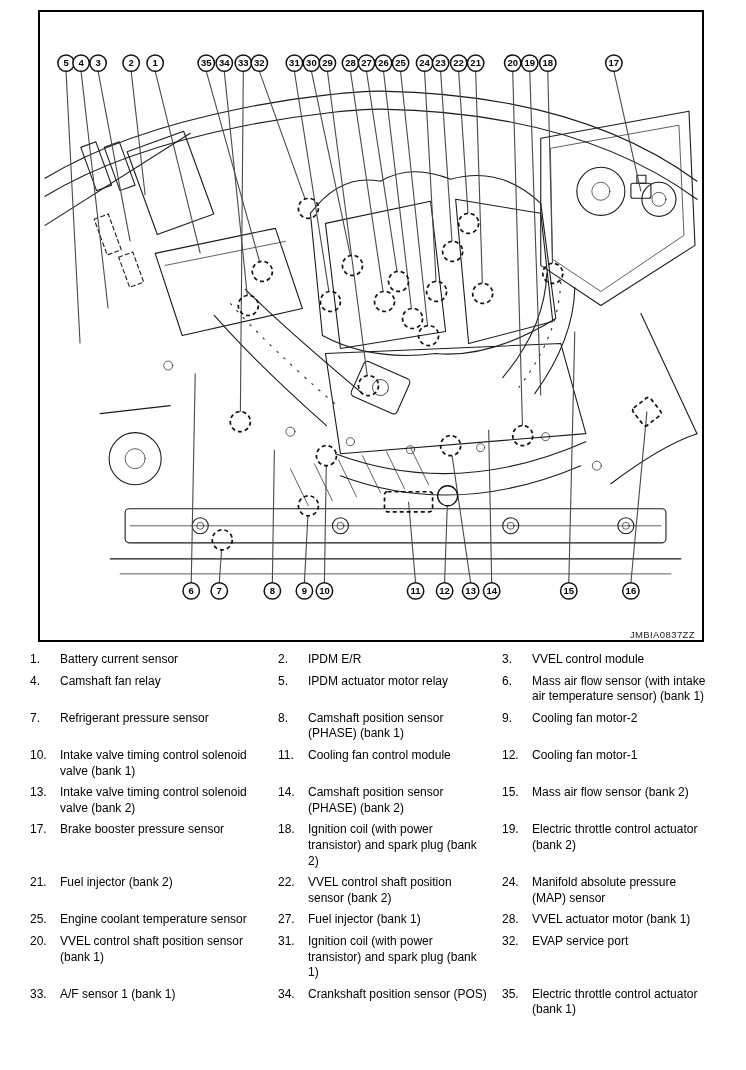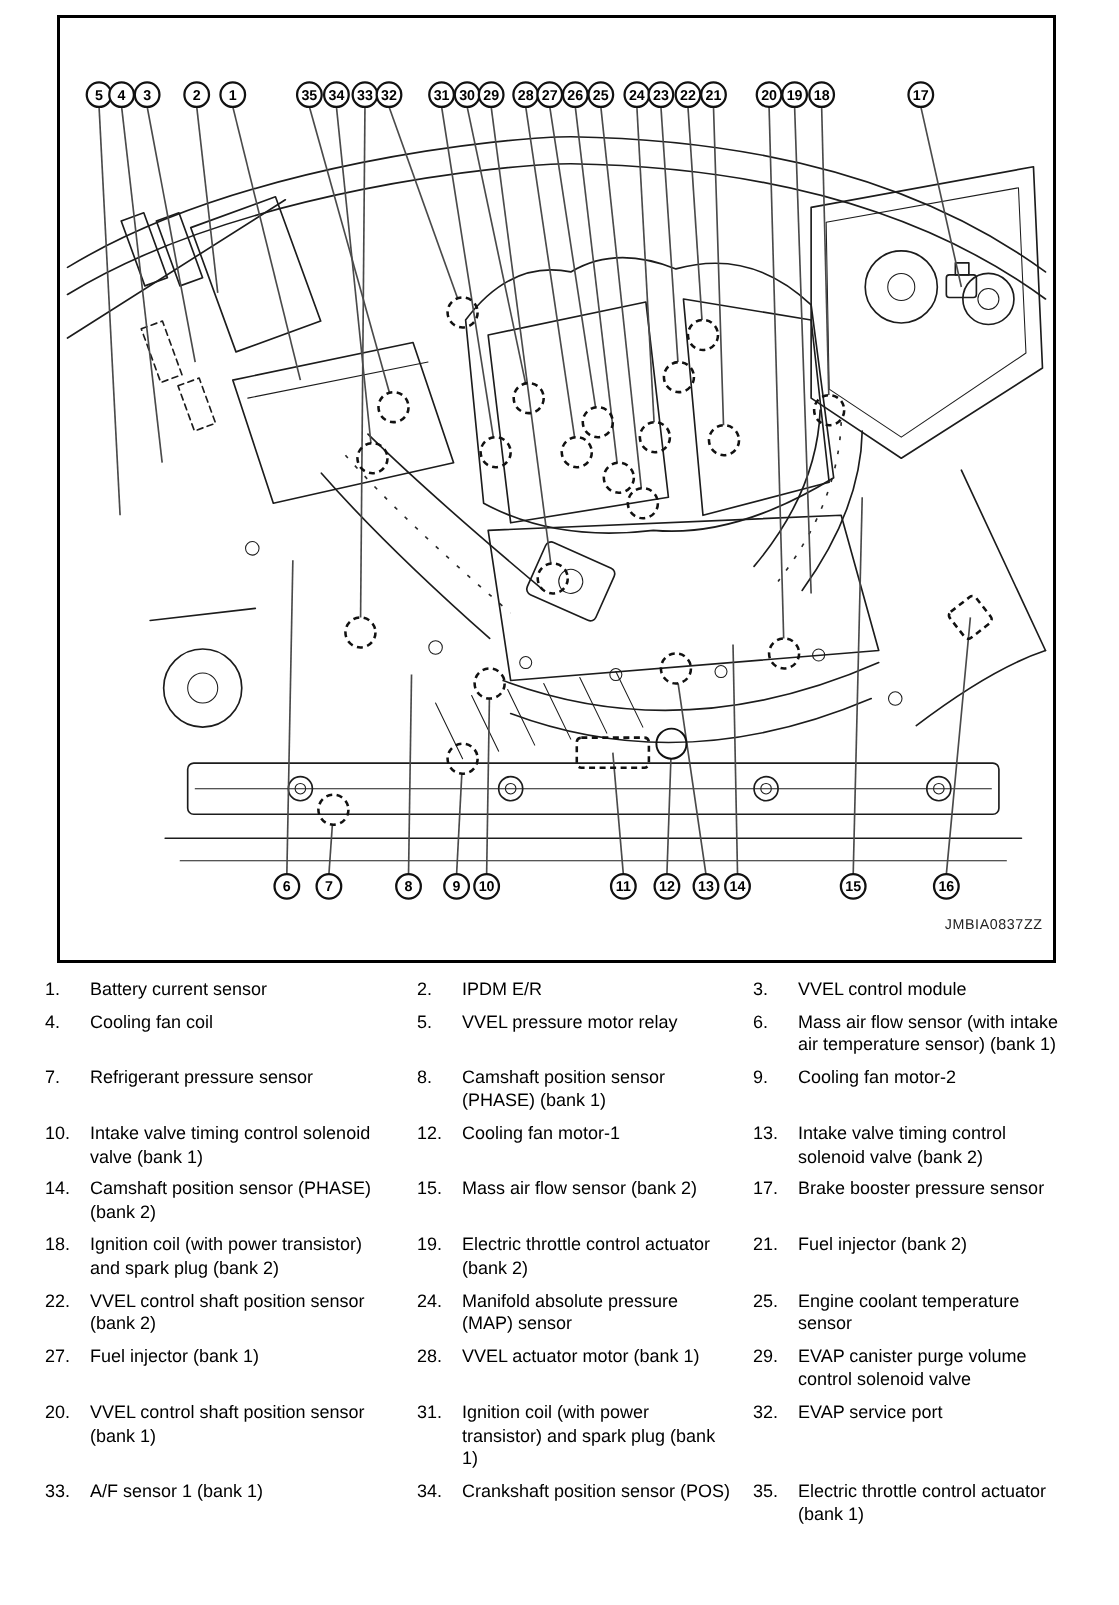"JMBIA0837ZZ" .figure-id { bottom: 18px -> 0 }
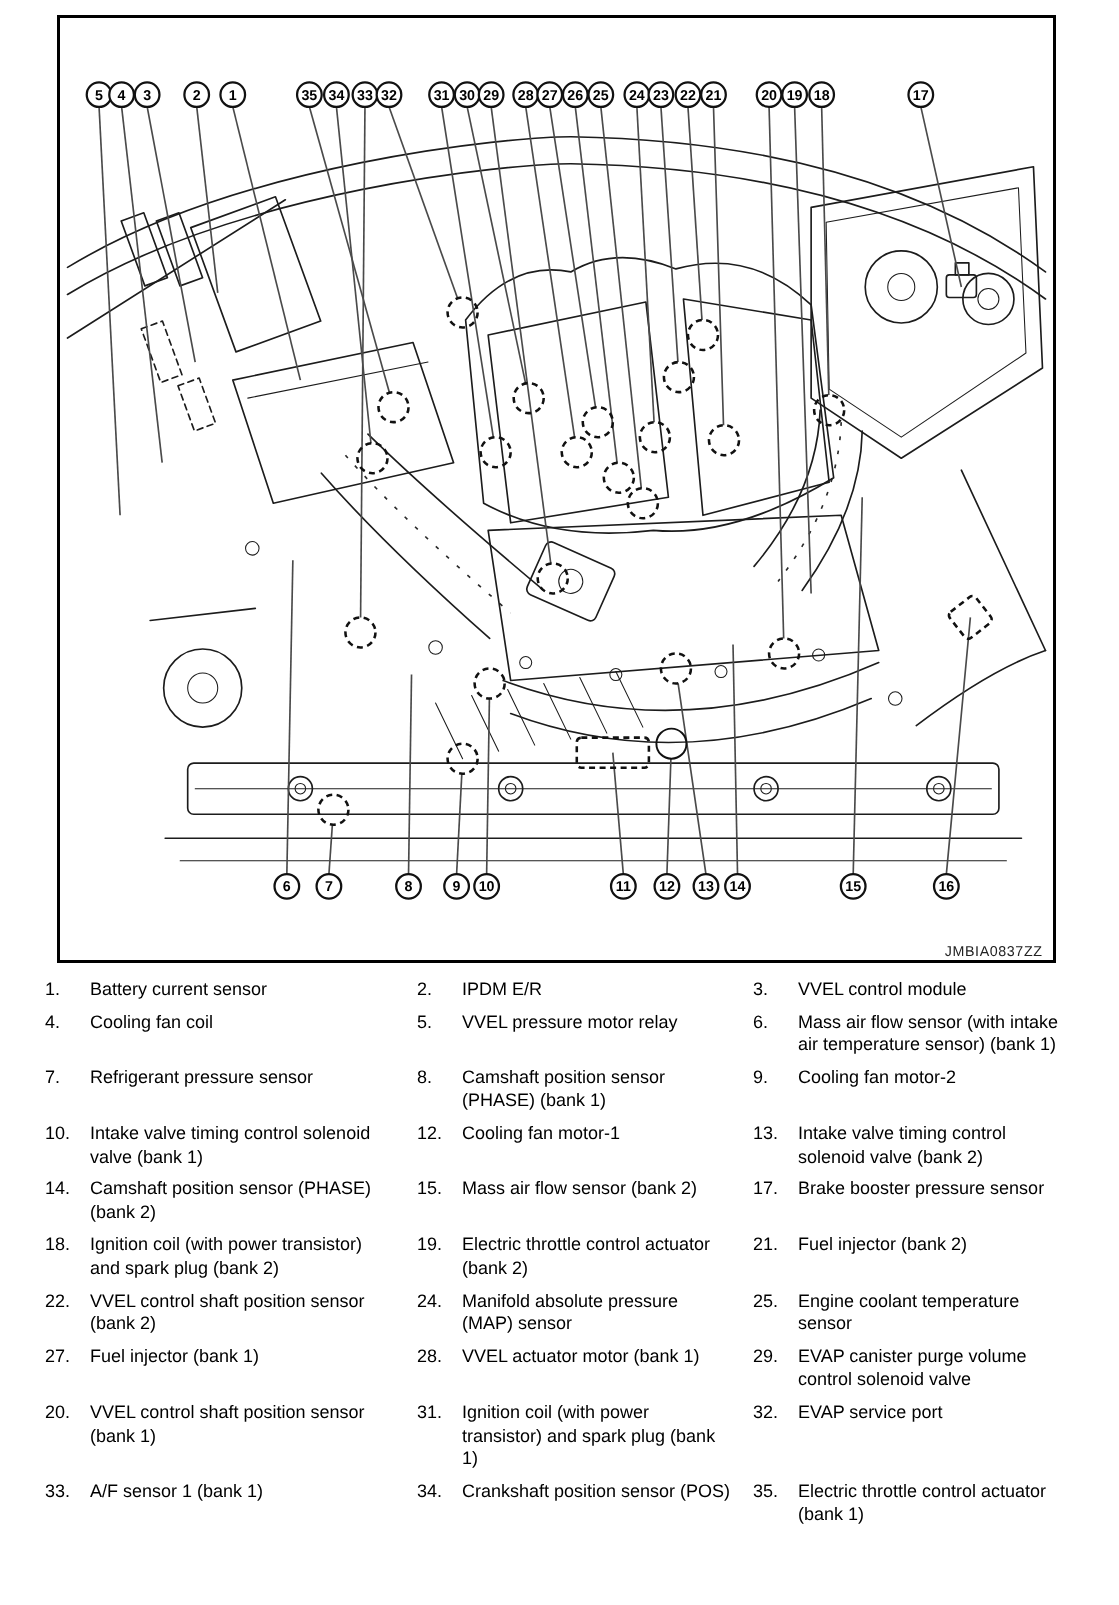"Cooling fan coil" span.legend-txt { text: Cooling fan coil -> Camshaft fan relay }
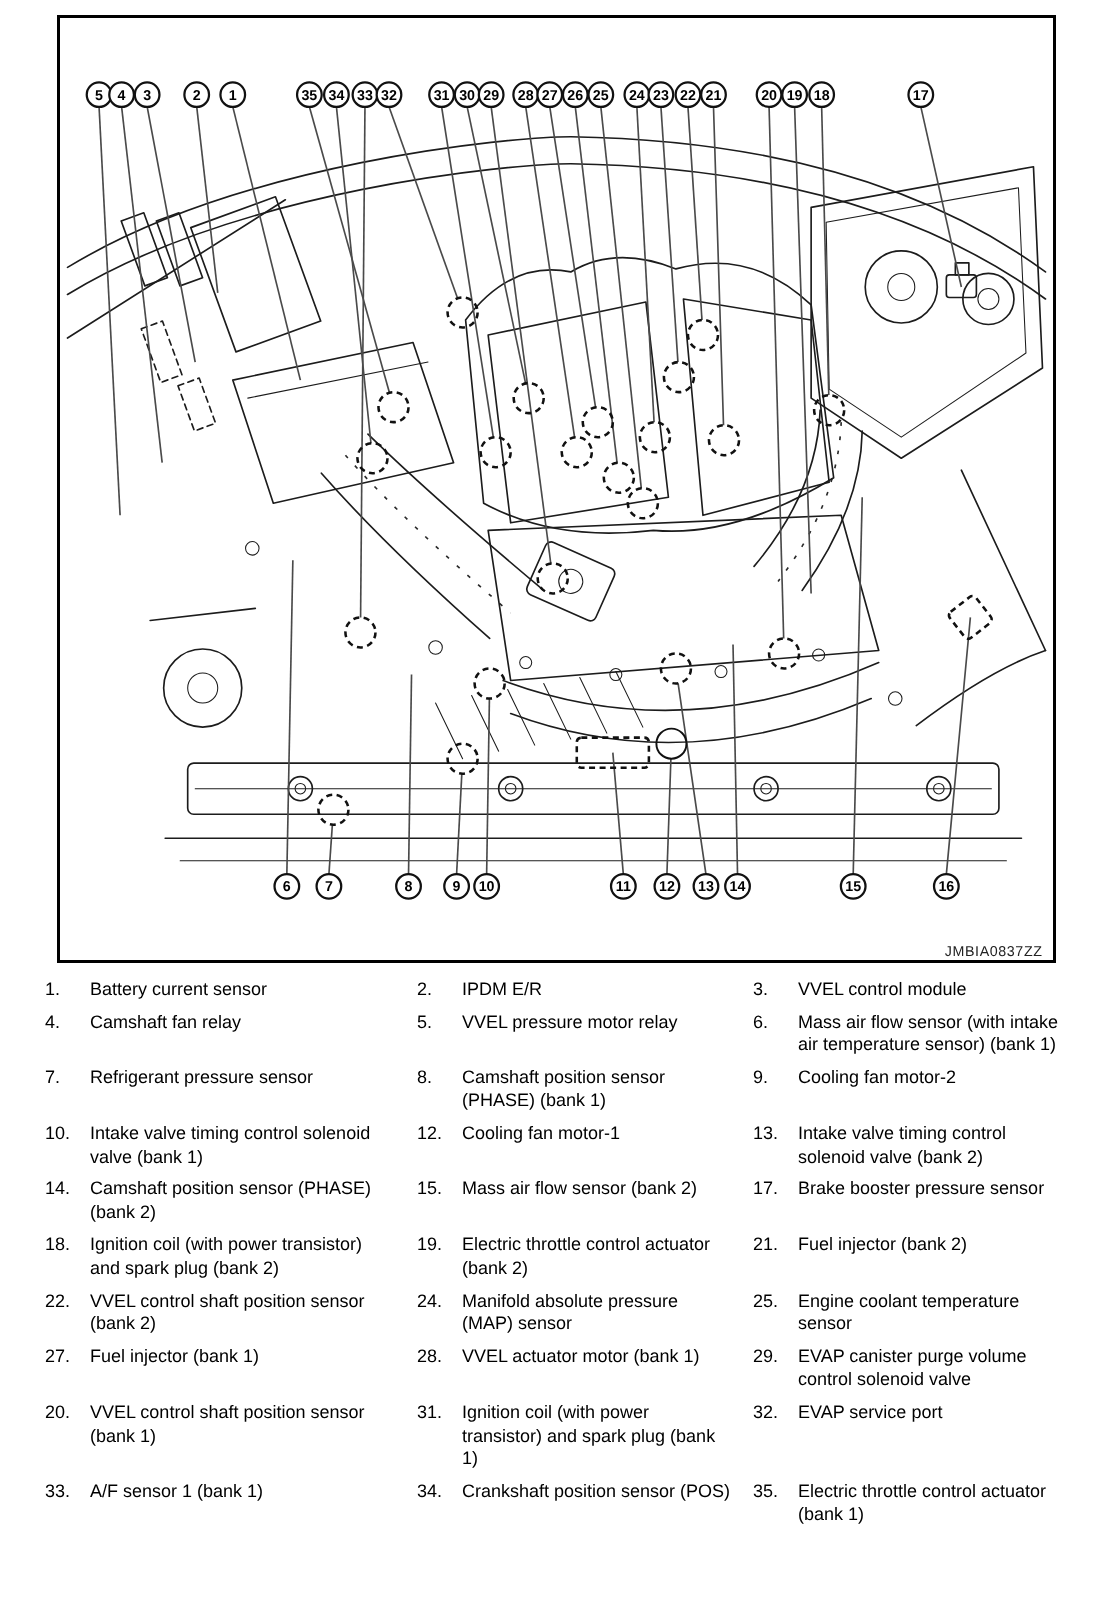"VVEL pressure motor relay" span.legend-txt { text: VVEL pressure -> IPDM actuator }
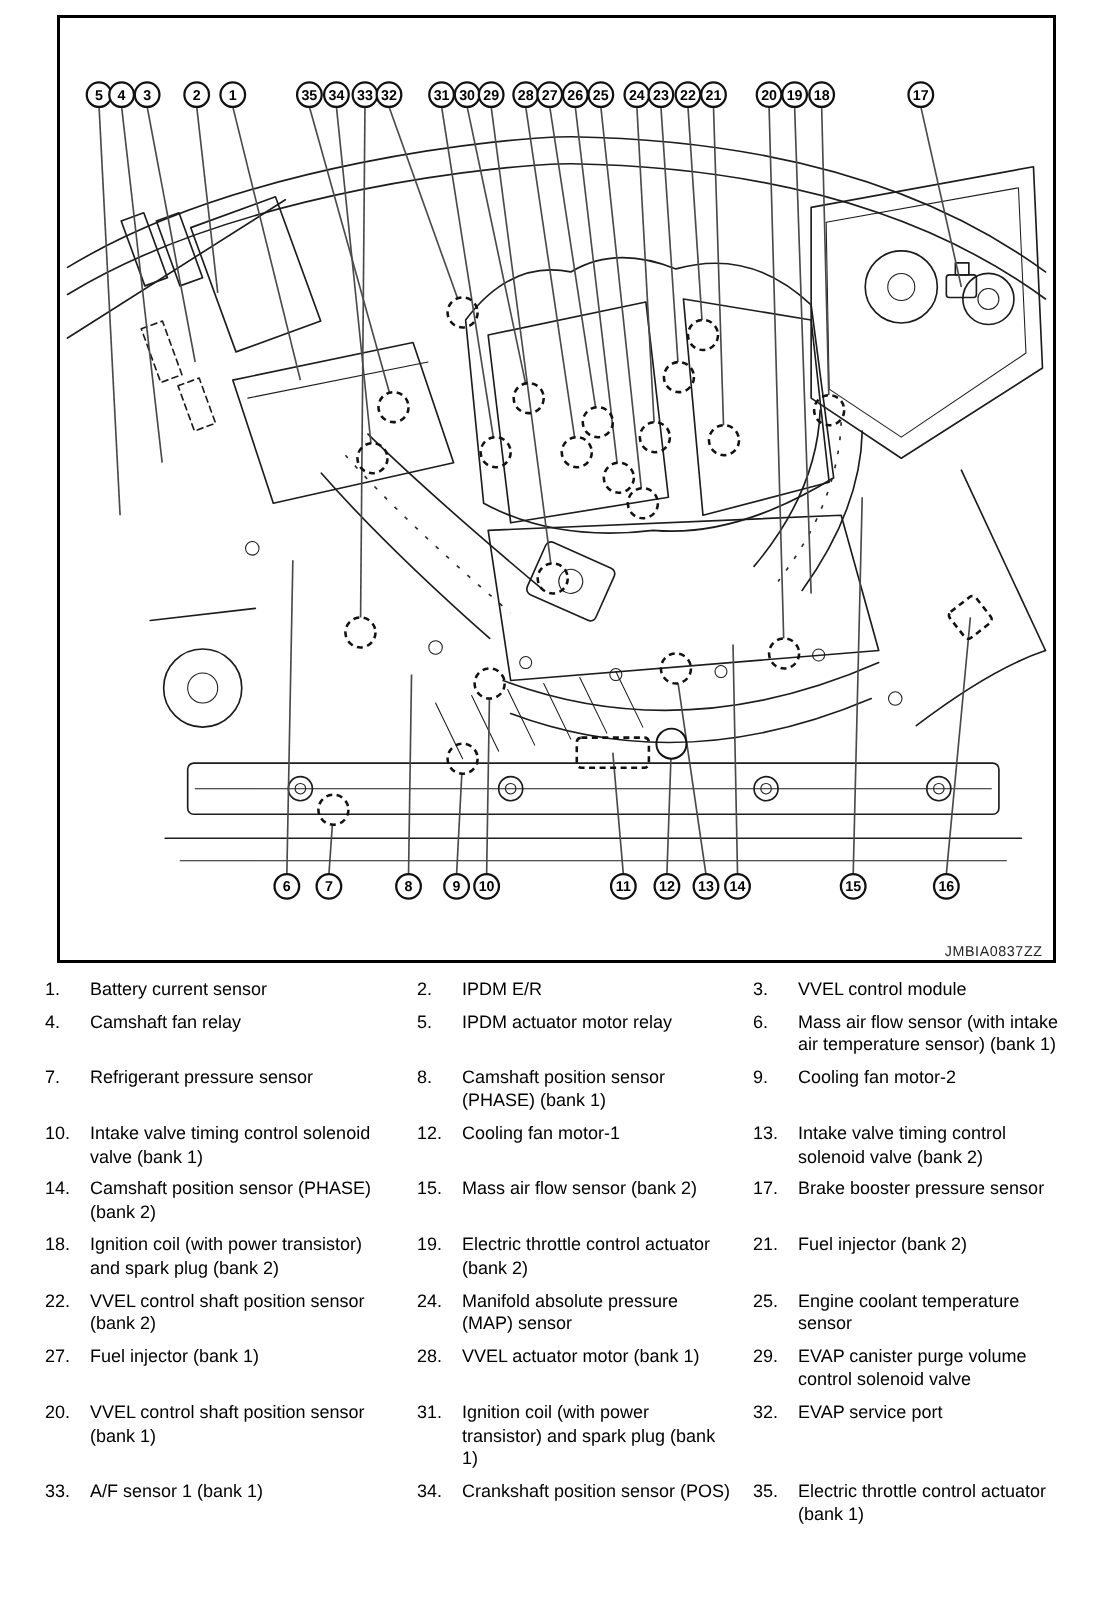"11." div.legend-item { html: none -> <div> <span>11.</span> <span>Cooling fan control module</span> </div> }
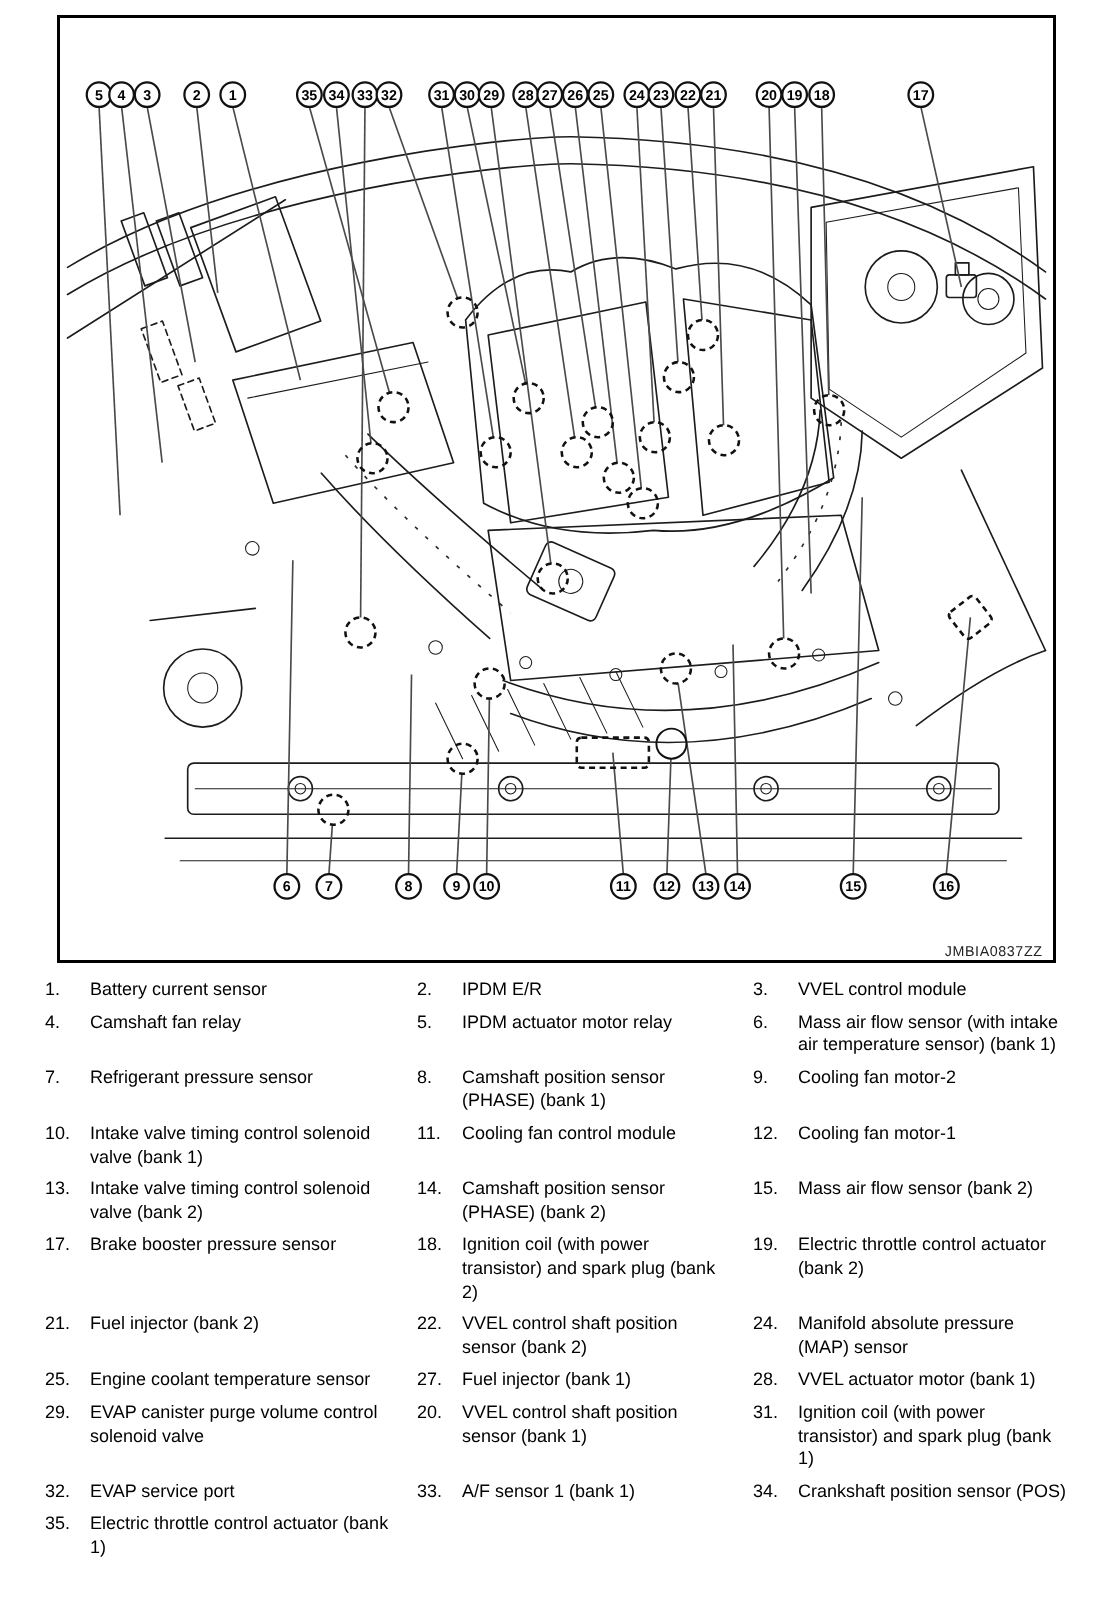"29." div.legend-item { html: <div> <span>29.</span> <span>EVAP canister purge volume control solenoid valve</span> </div> -> none }
